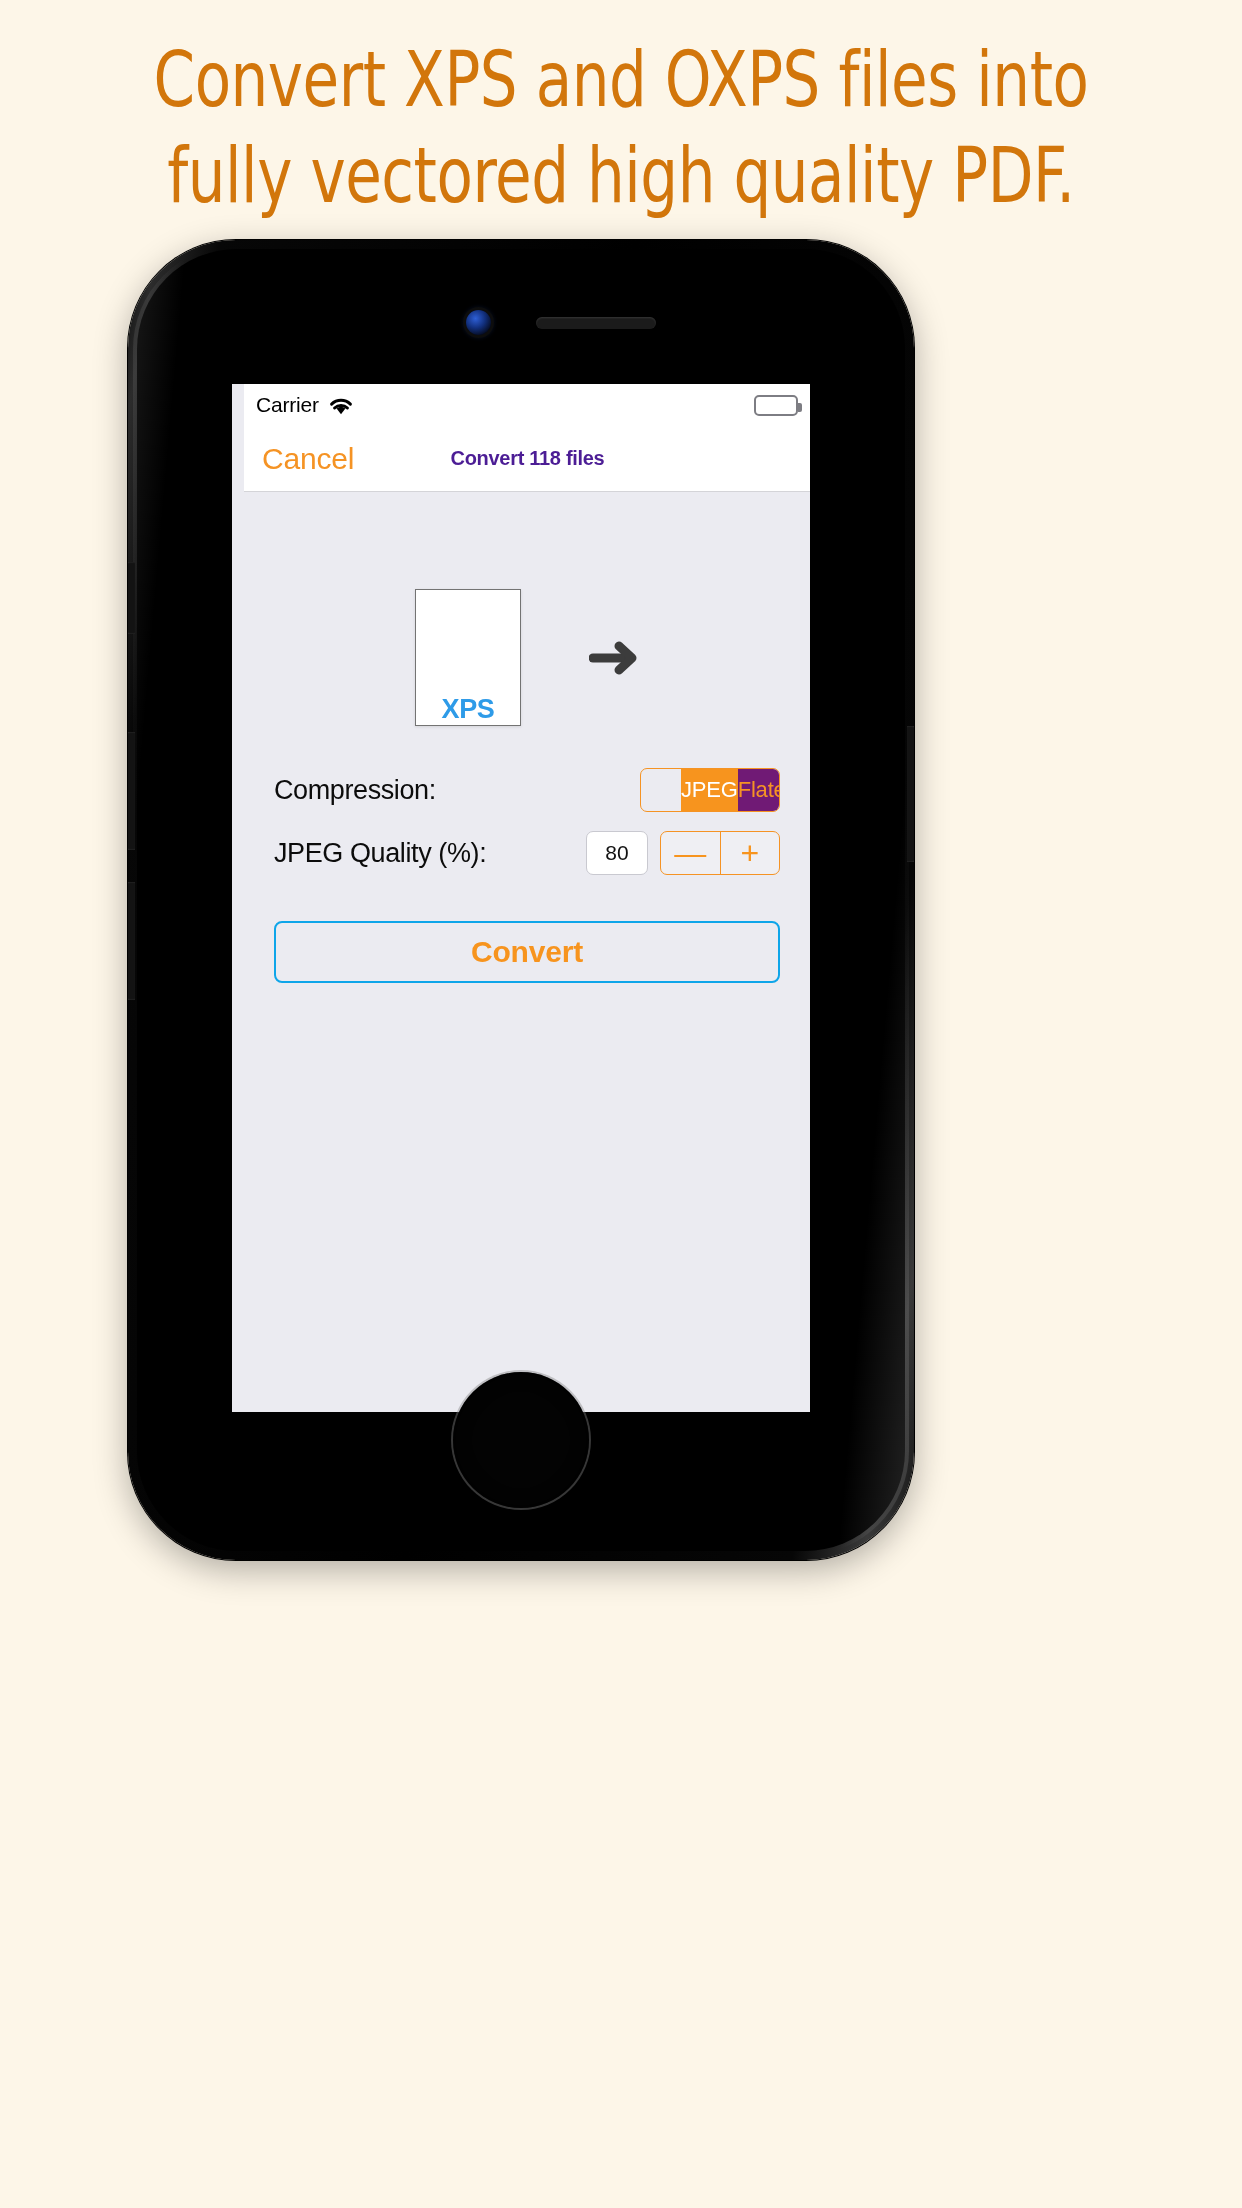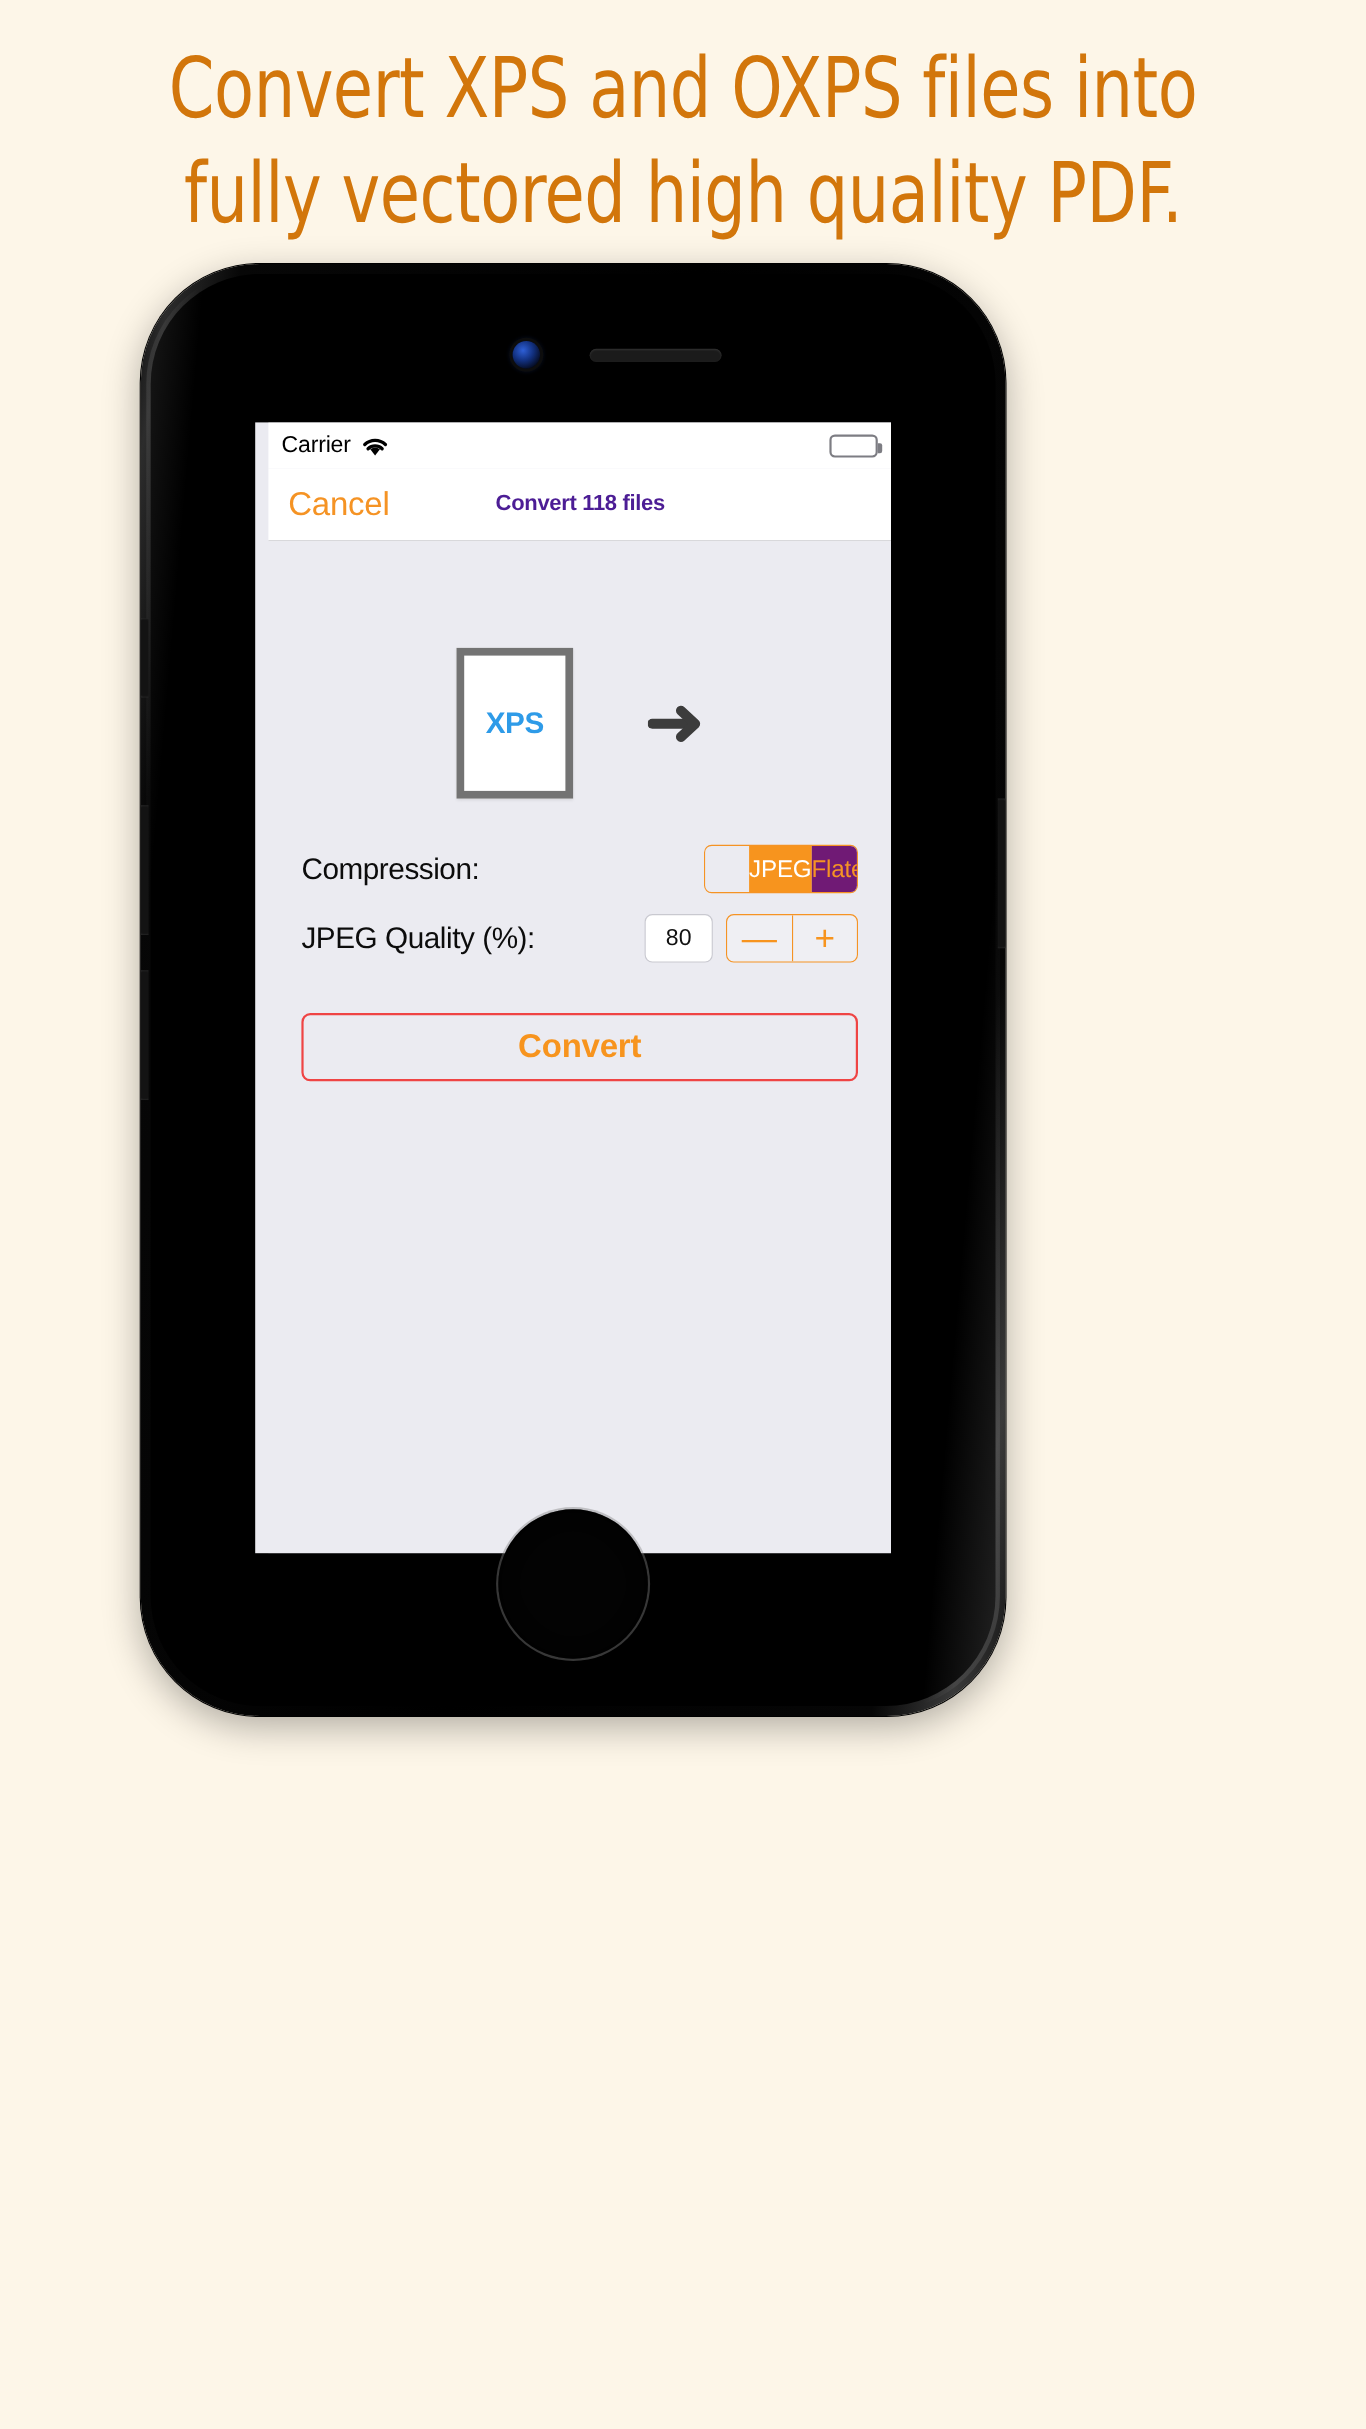"XPS" .filecard { align-items: center -> flex-end; border: 7px solid #737373 -> 1px solid #737373 }
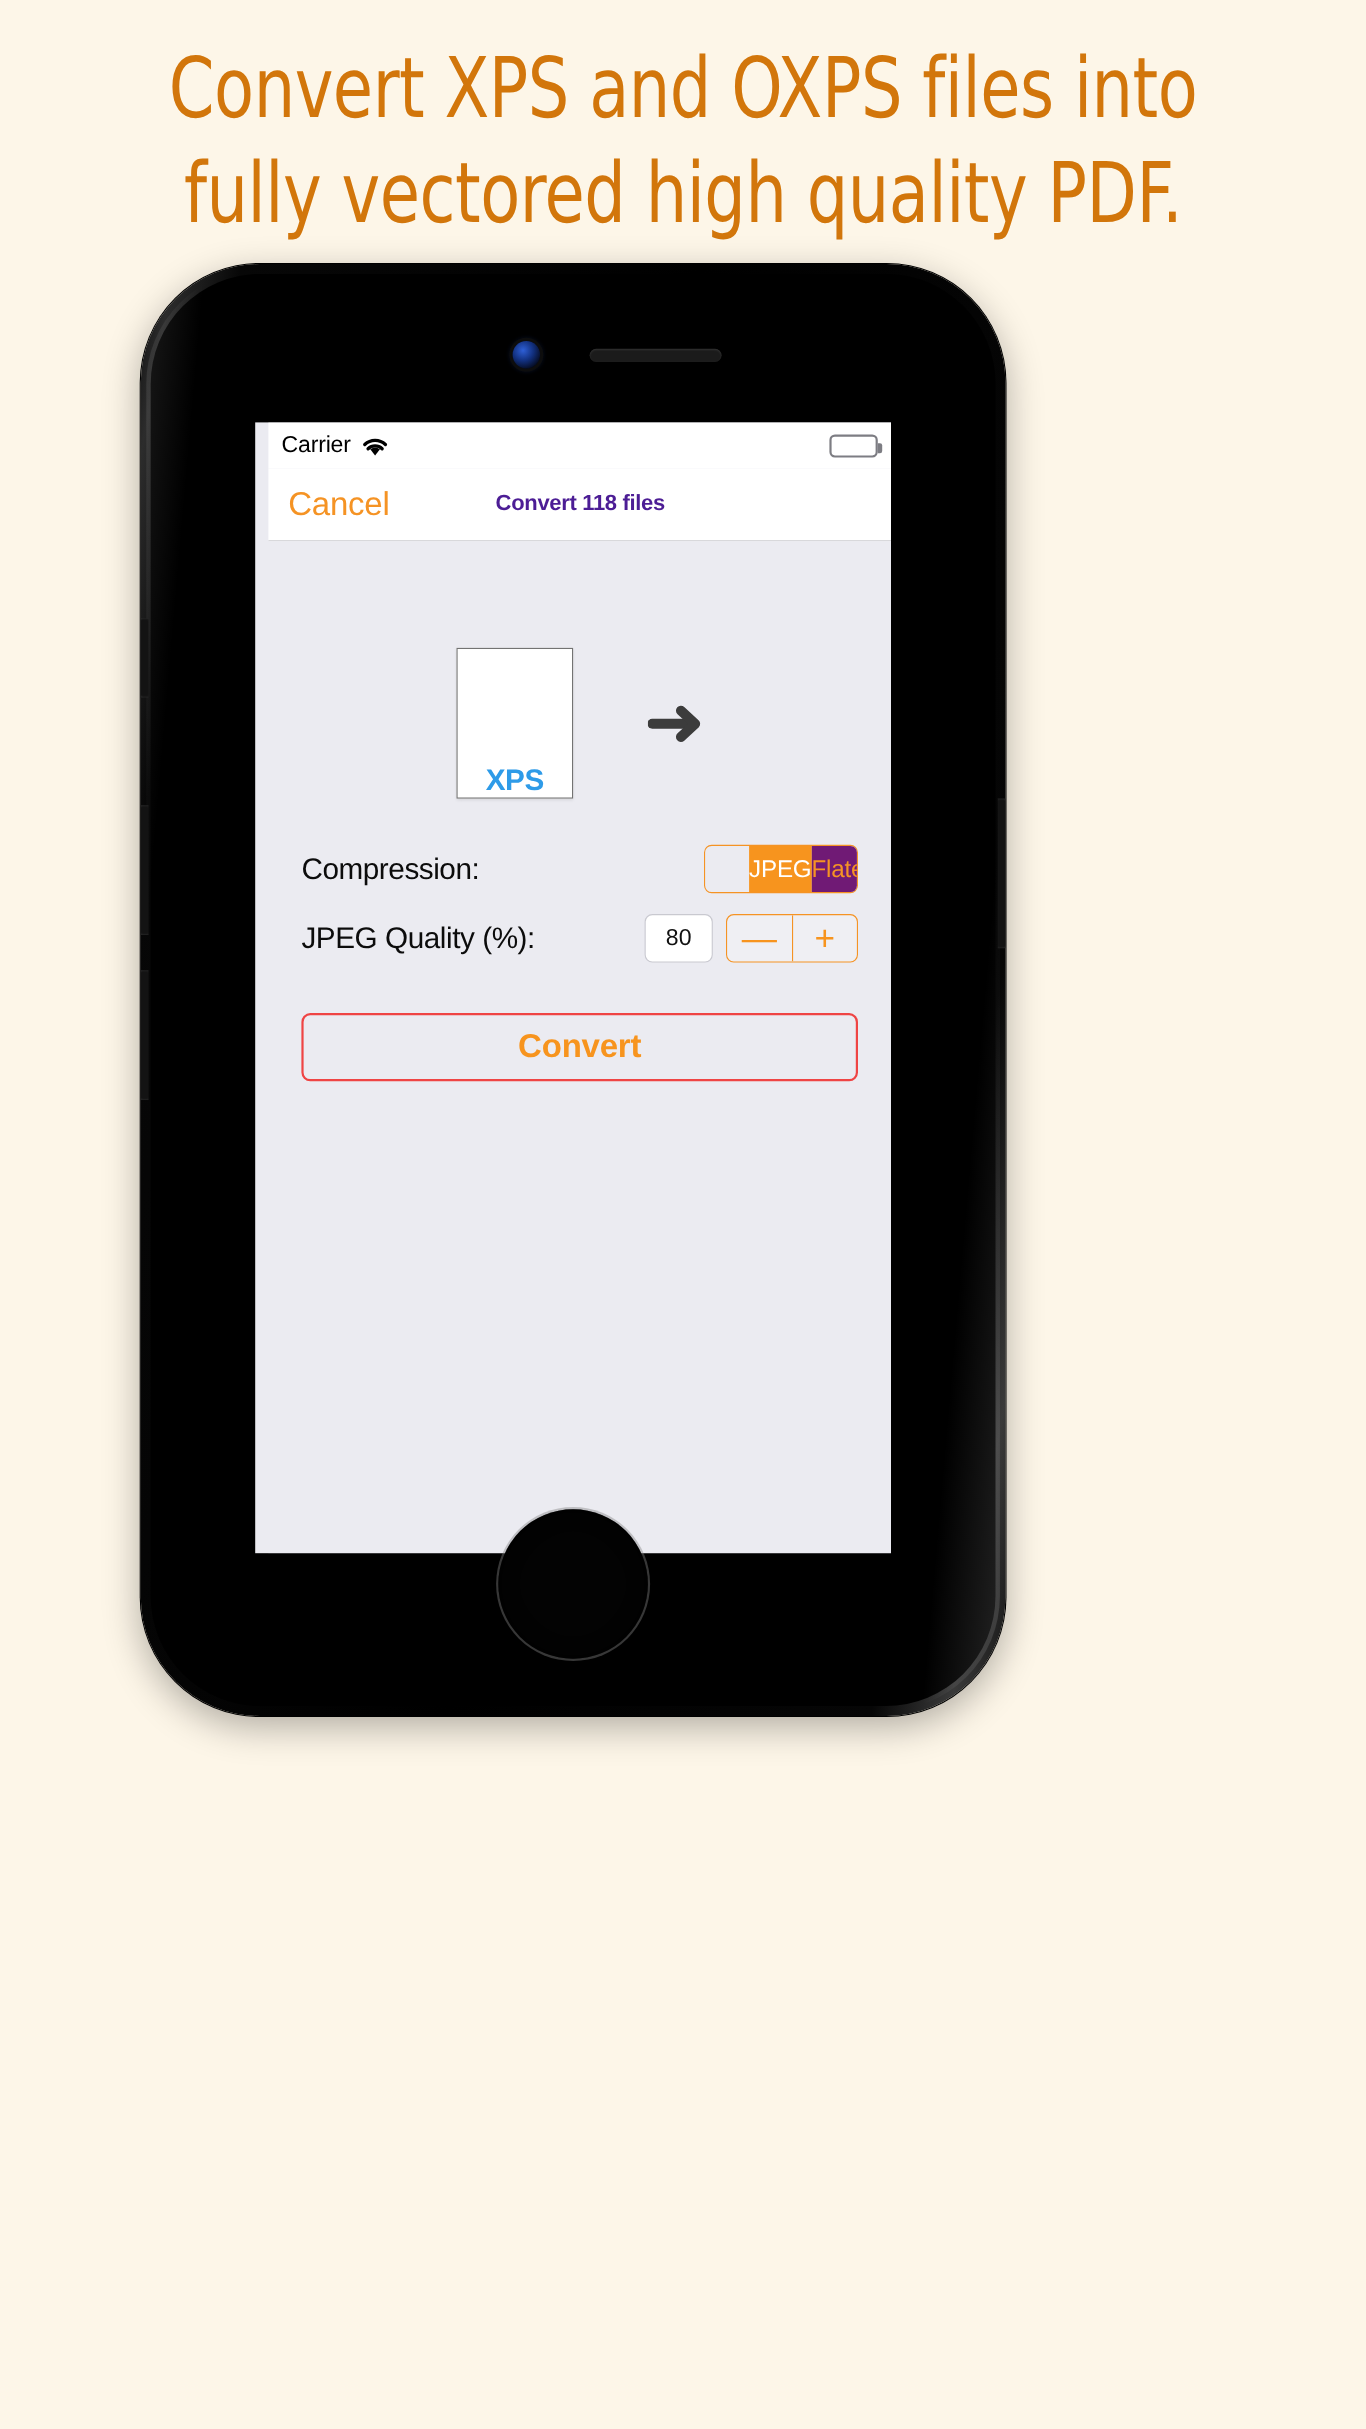"Convert" .convert-btn { border: 2px solid #ef4444 -> 2px solid #0ea5e9 }
